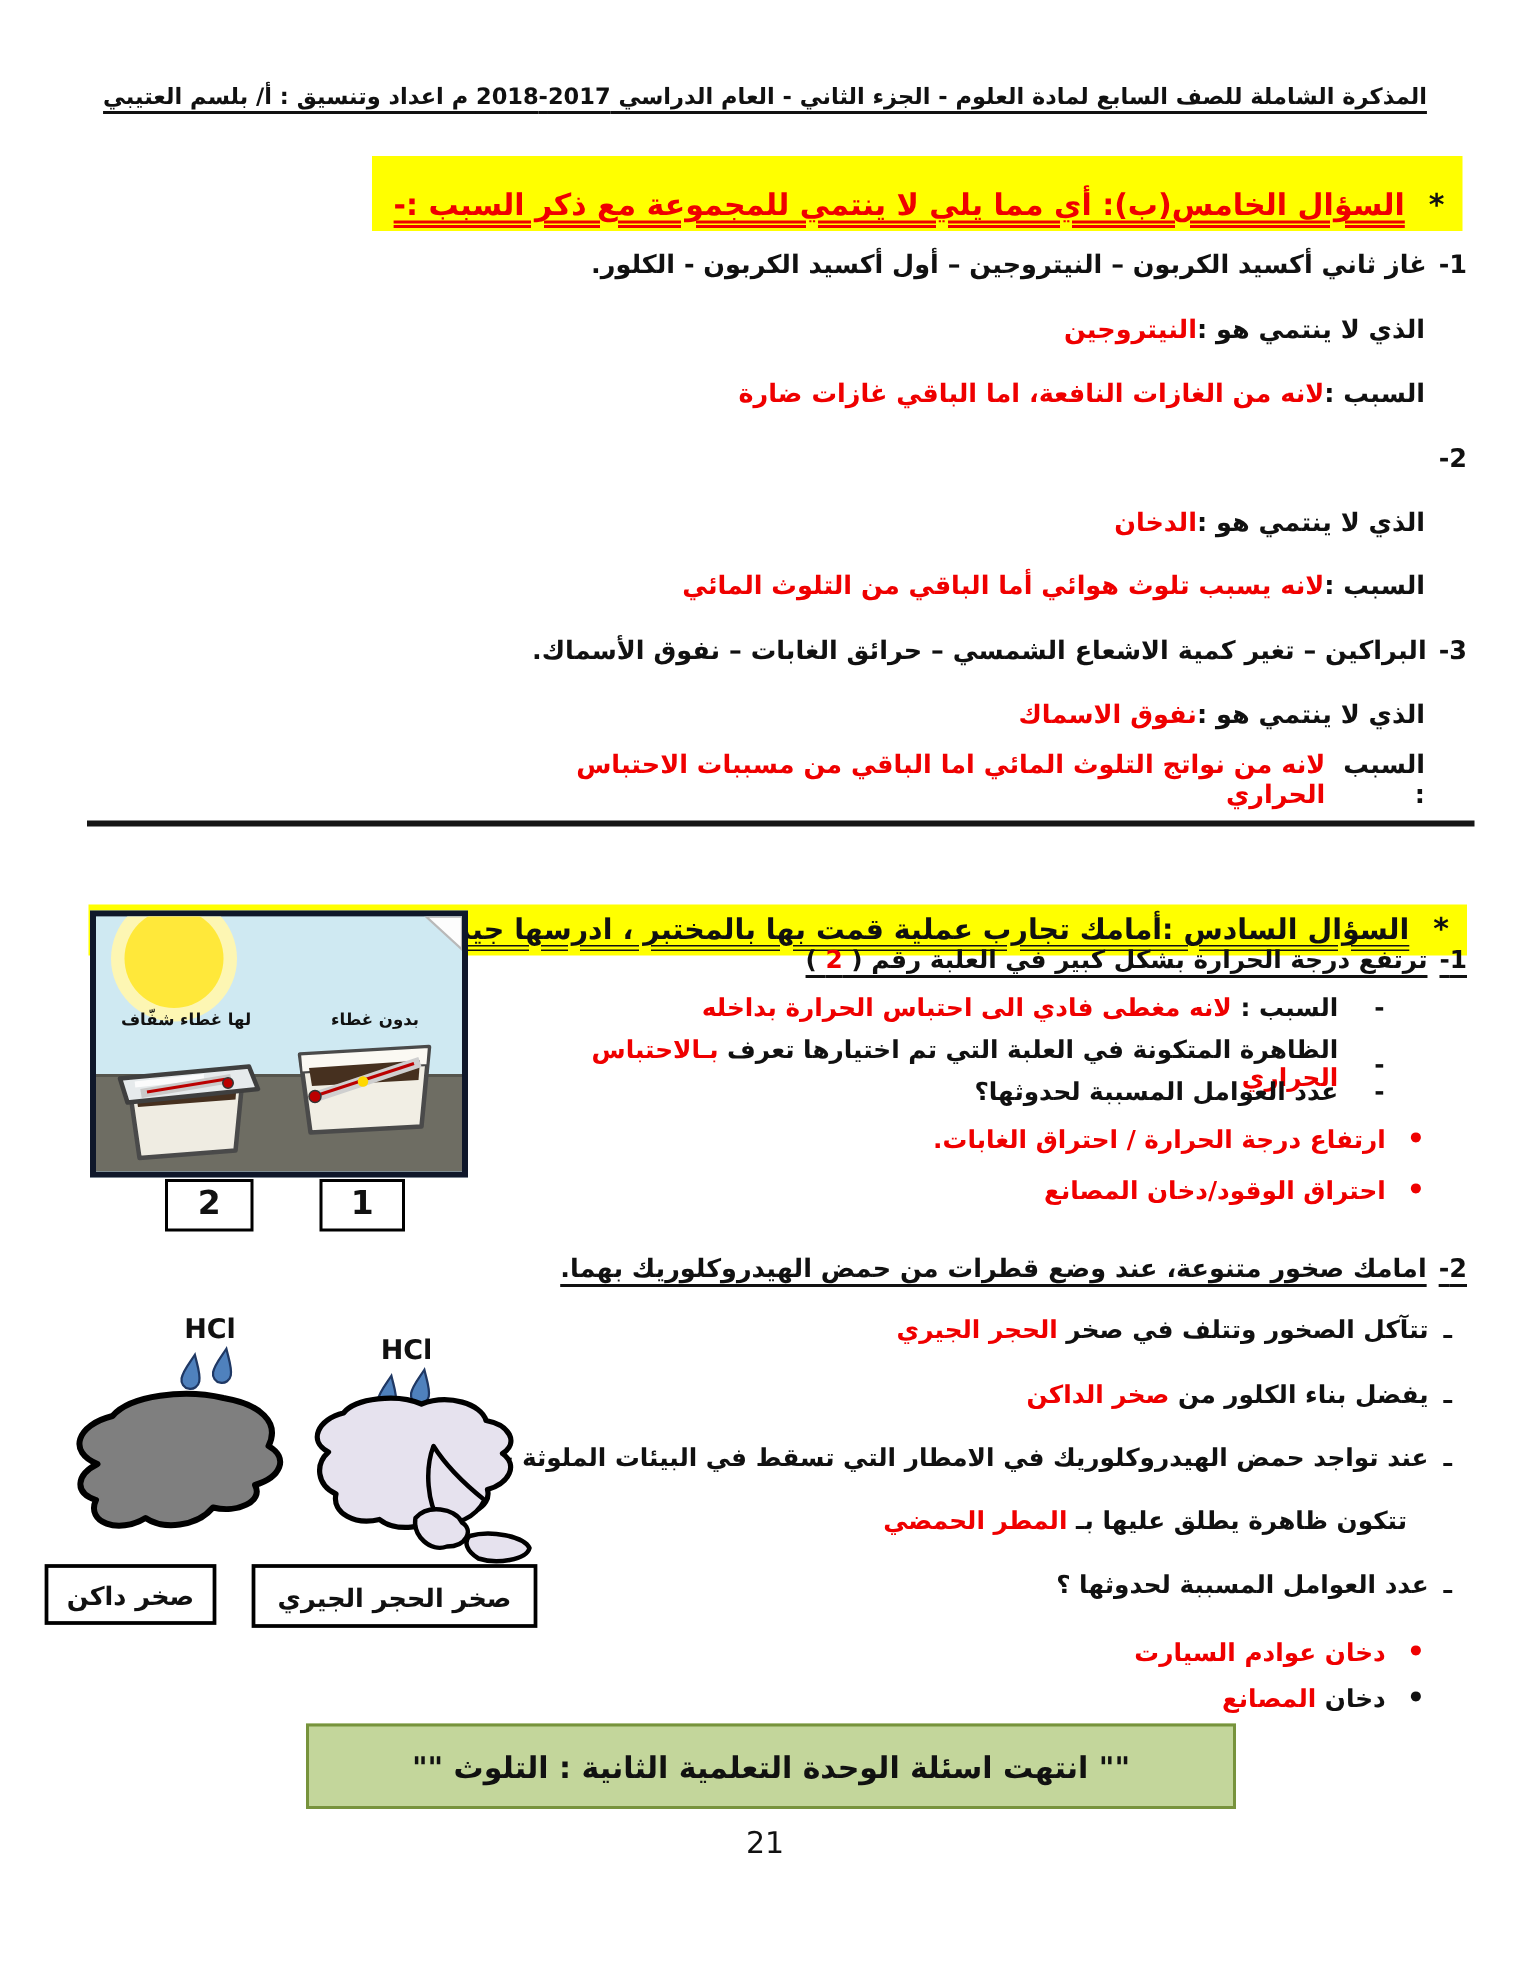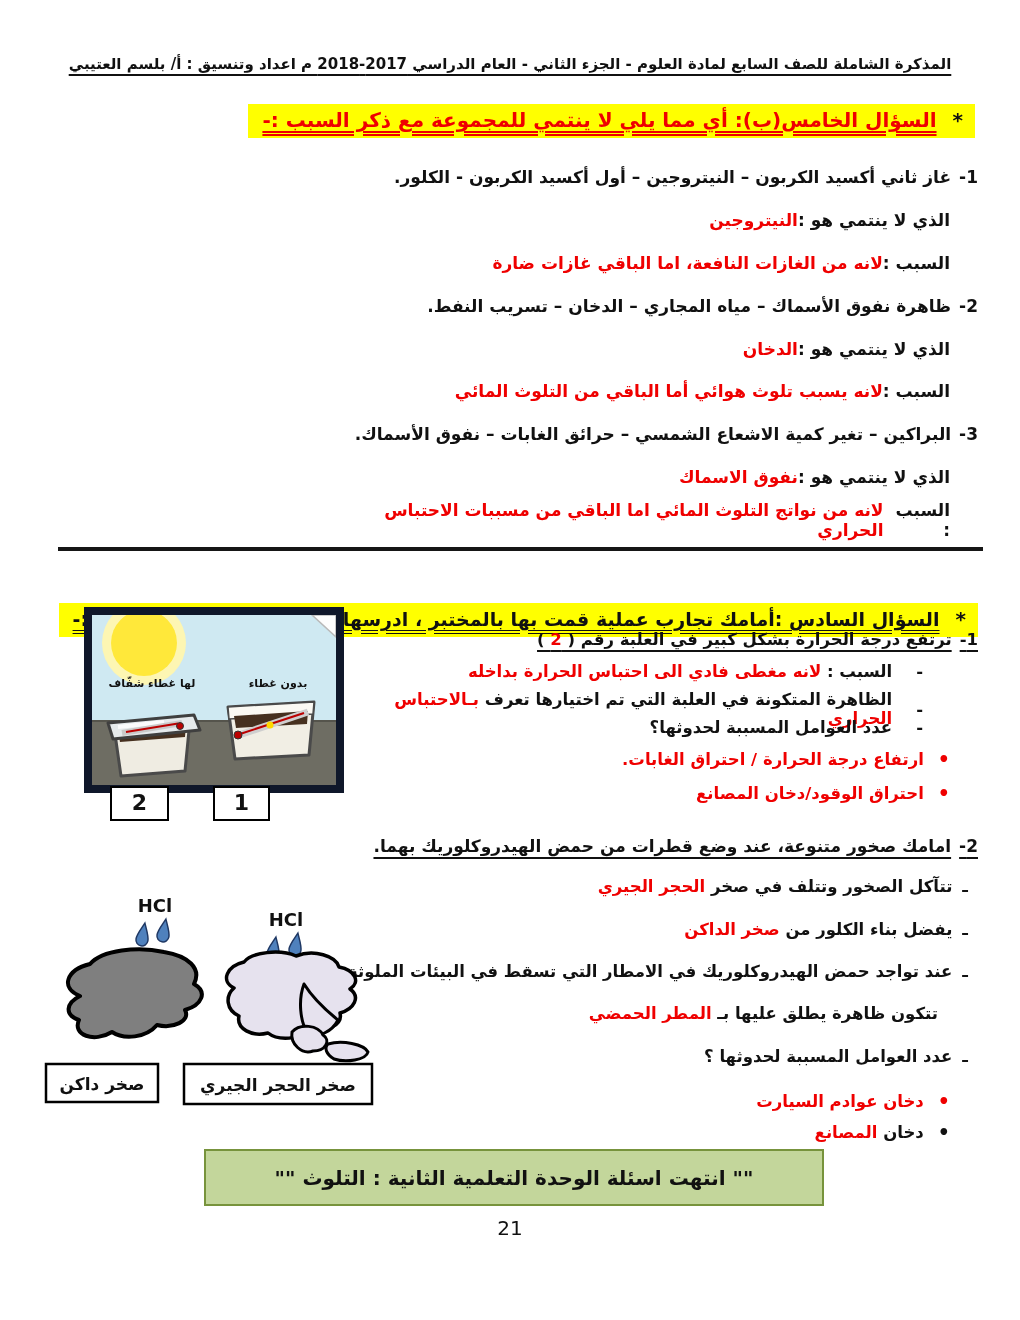"*السؤال الخامس(ب): أي مما يلي" #q5-title { padding: 4px 12px 6px 14px -> 20px 12px 6px 14px }
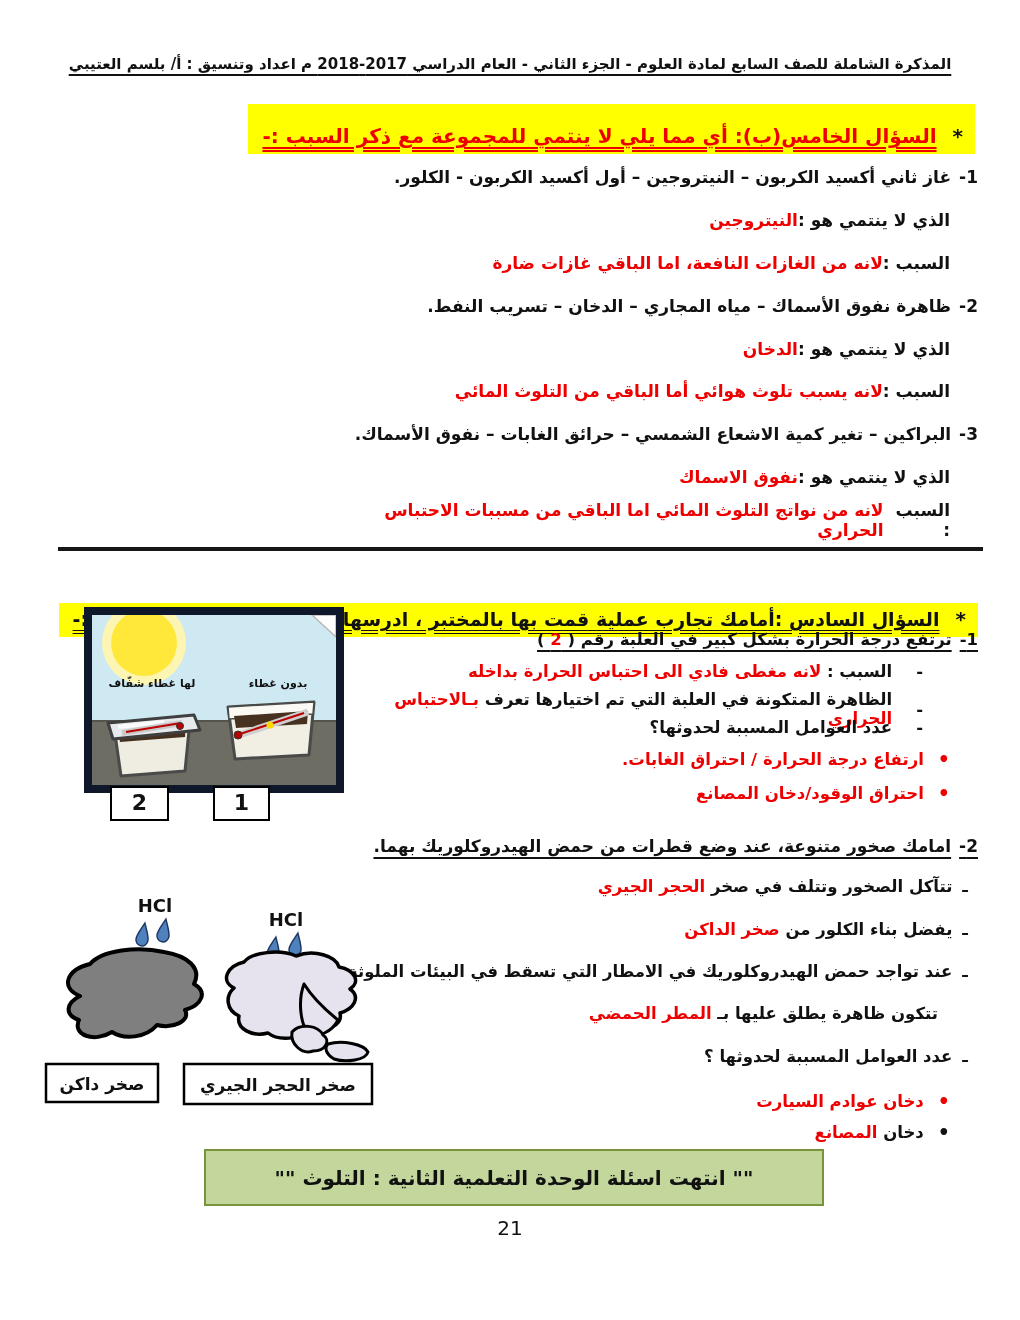"ظاهرة نفوق الأسماك – مياه" span { html: <span>ظاهرة نفوق الأسماك – مياه المجاري – الدخان – تسريب النفط.</span> -> none }
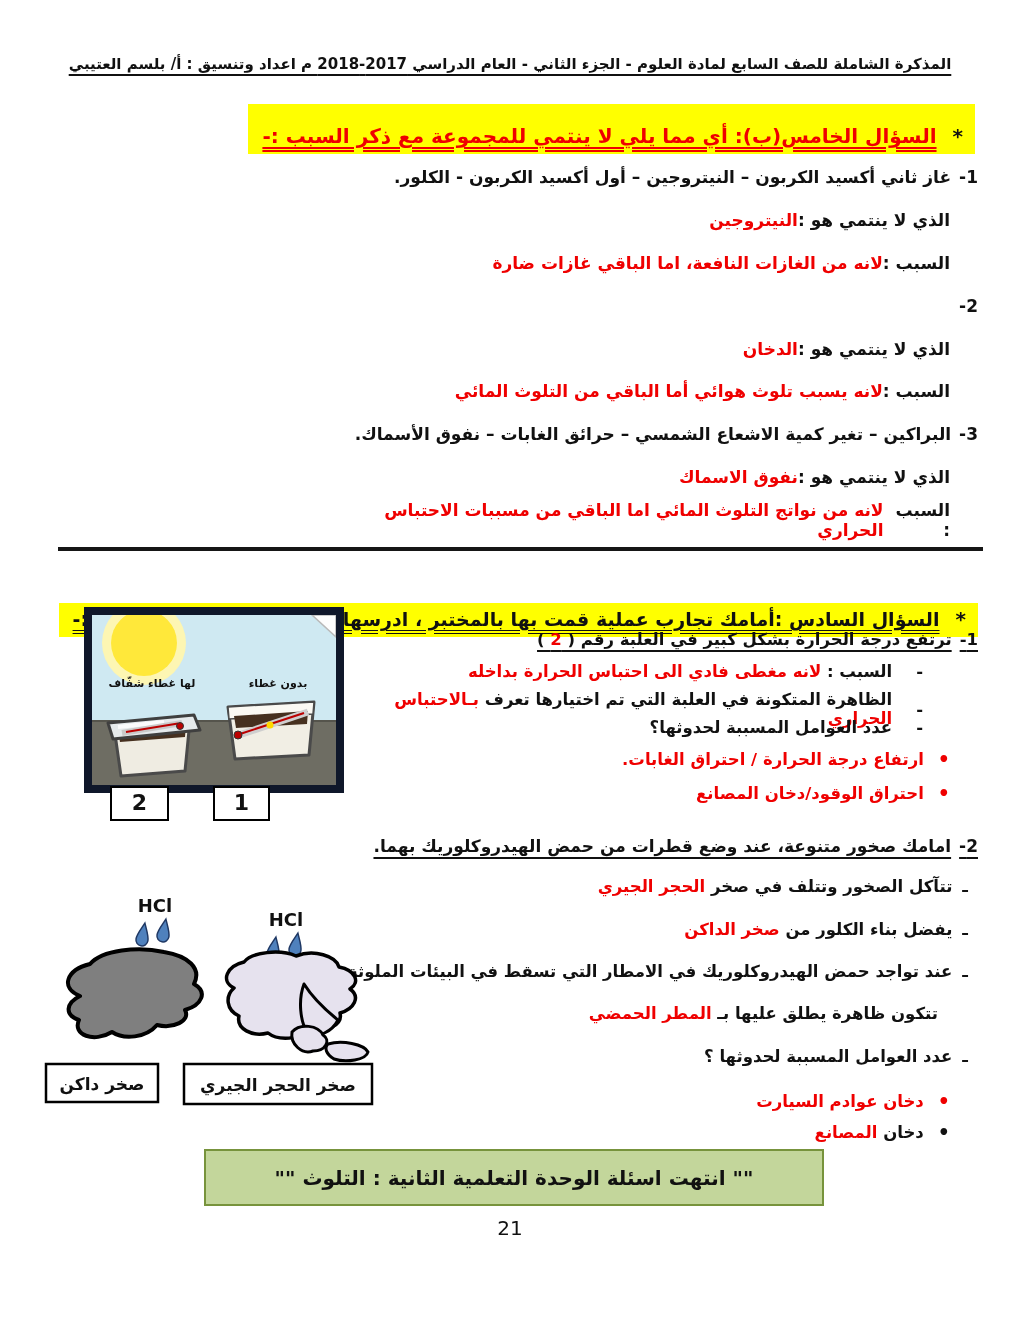"لها غطاء شفّاف" #fig-exp { border: 8px solid #0f172a -> 4px solid #0f172a; margin-left: 24px -> none }
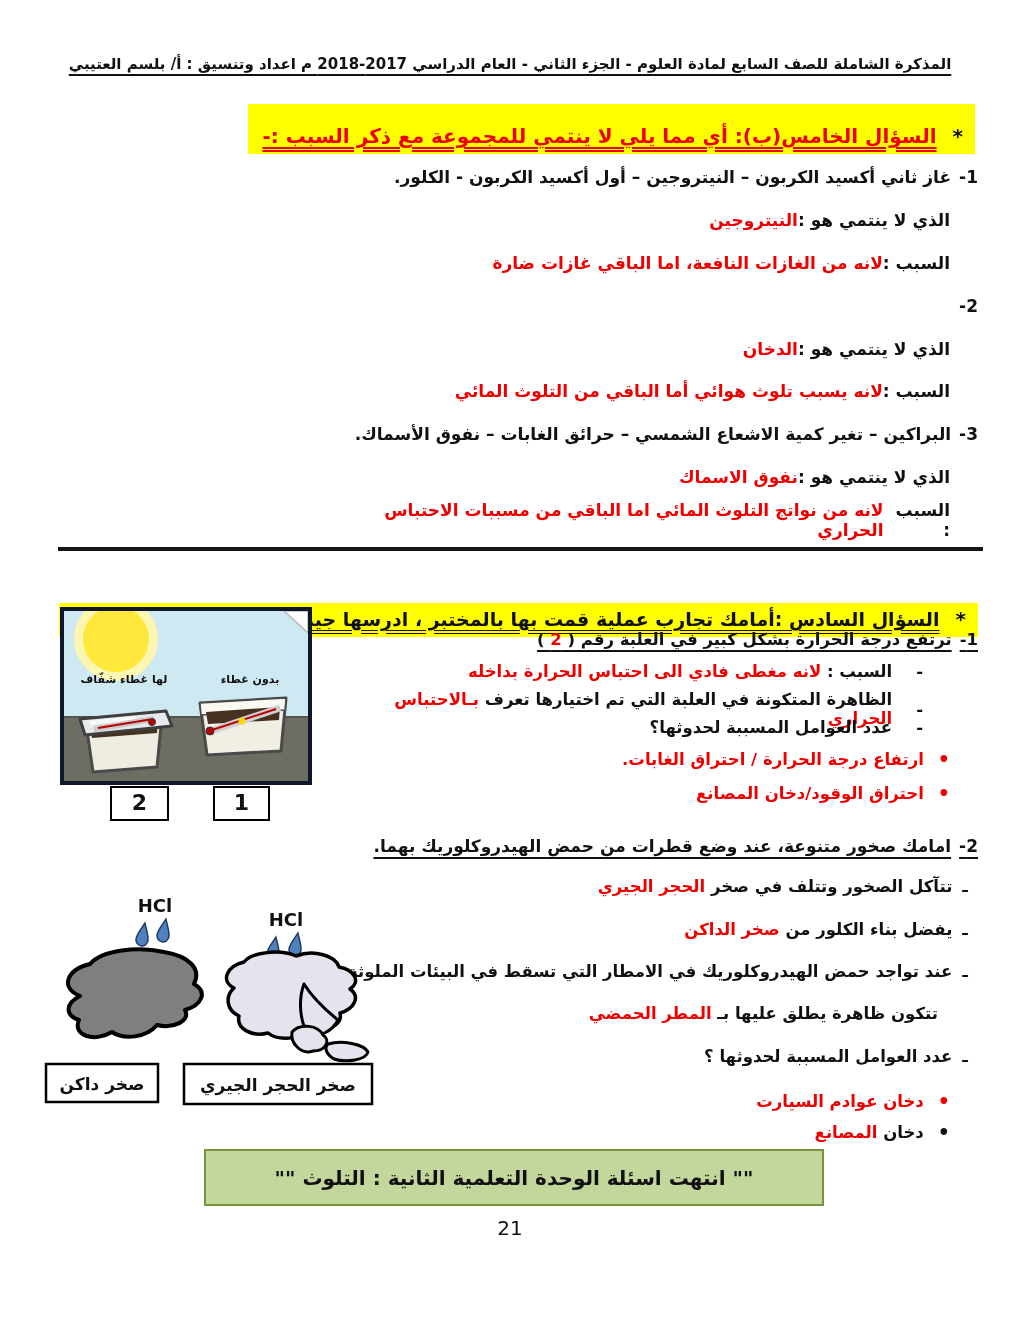"HCl" #fig-rocks { left: 42px -> 27px; margin-top: 20px -> none }
